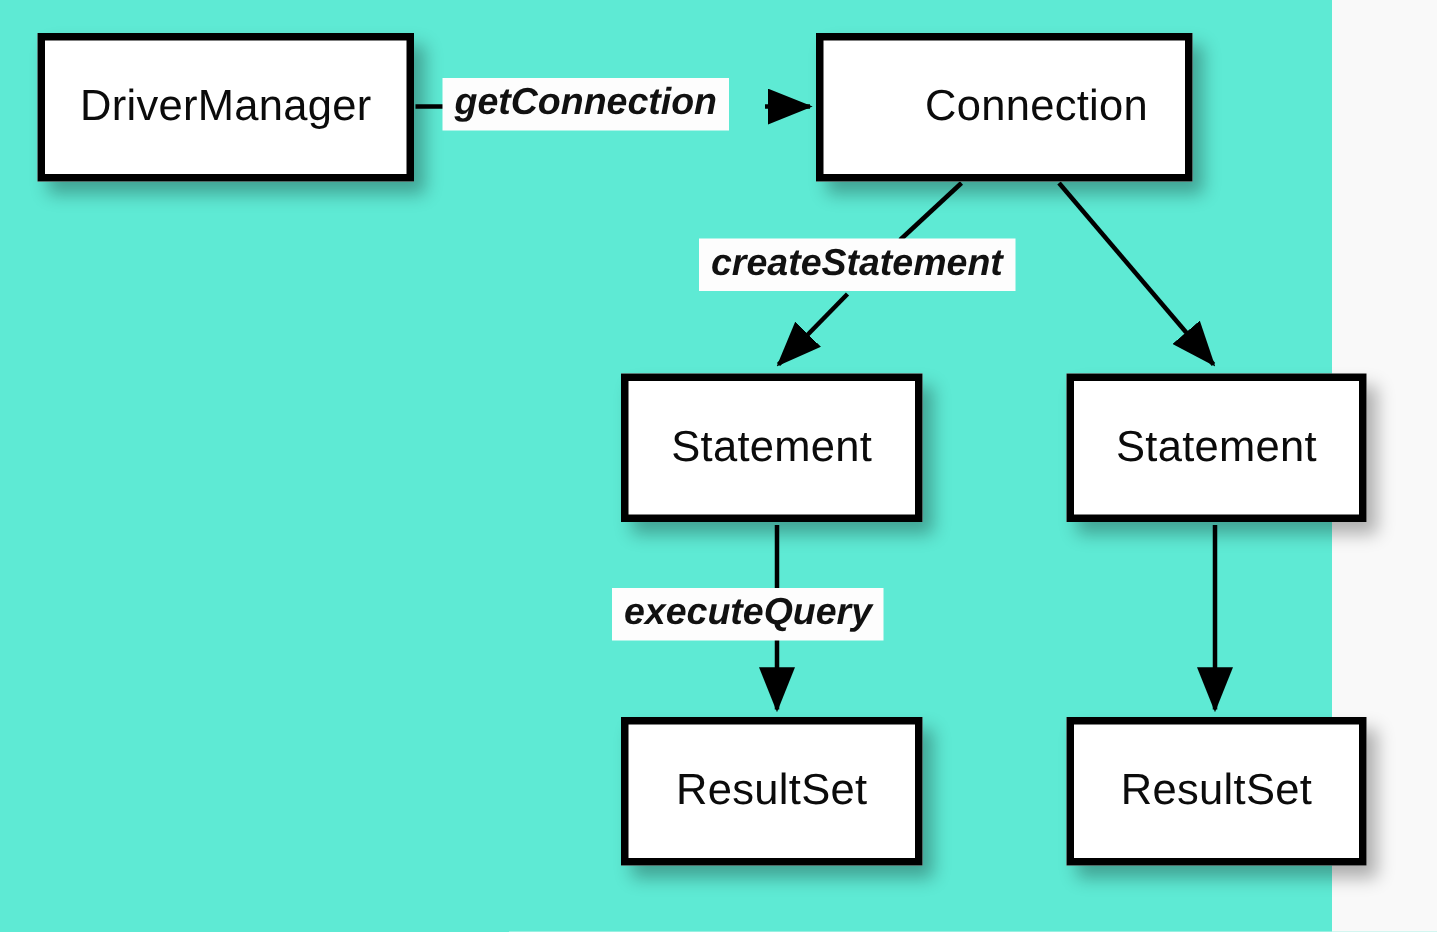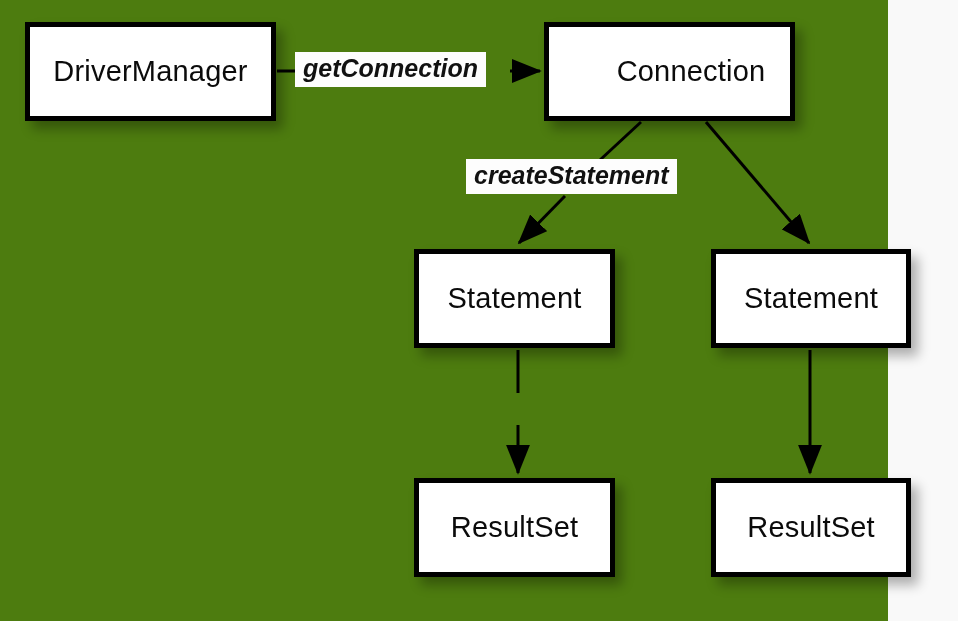"DriverManager" #diagram { background: #4d7c0f -> #5eead4 }
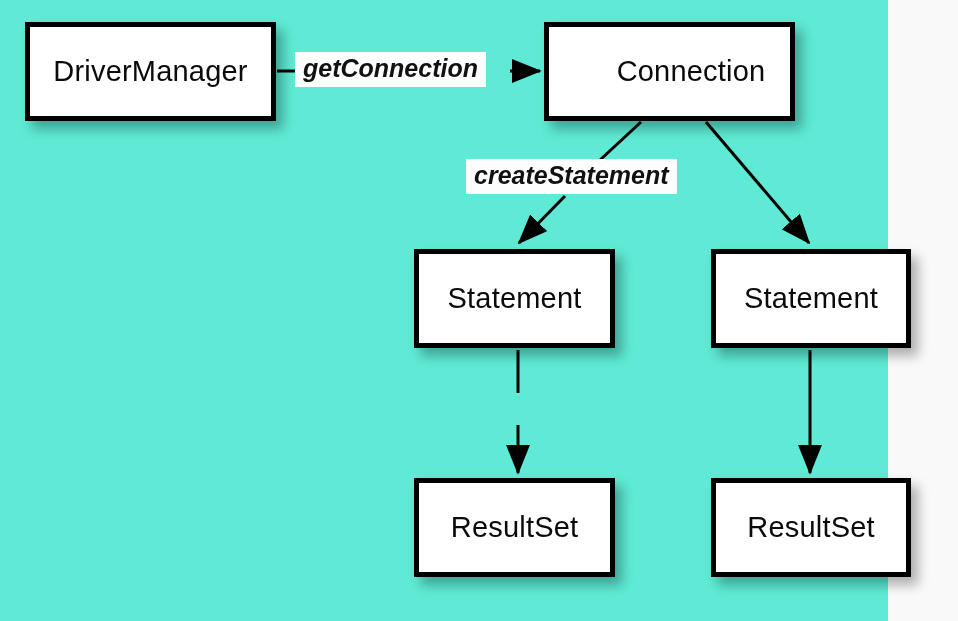"executeQuery" div.edge-label { html: none -> <div>executeQuery</div> }
